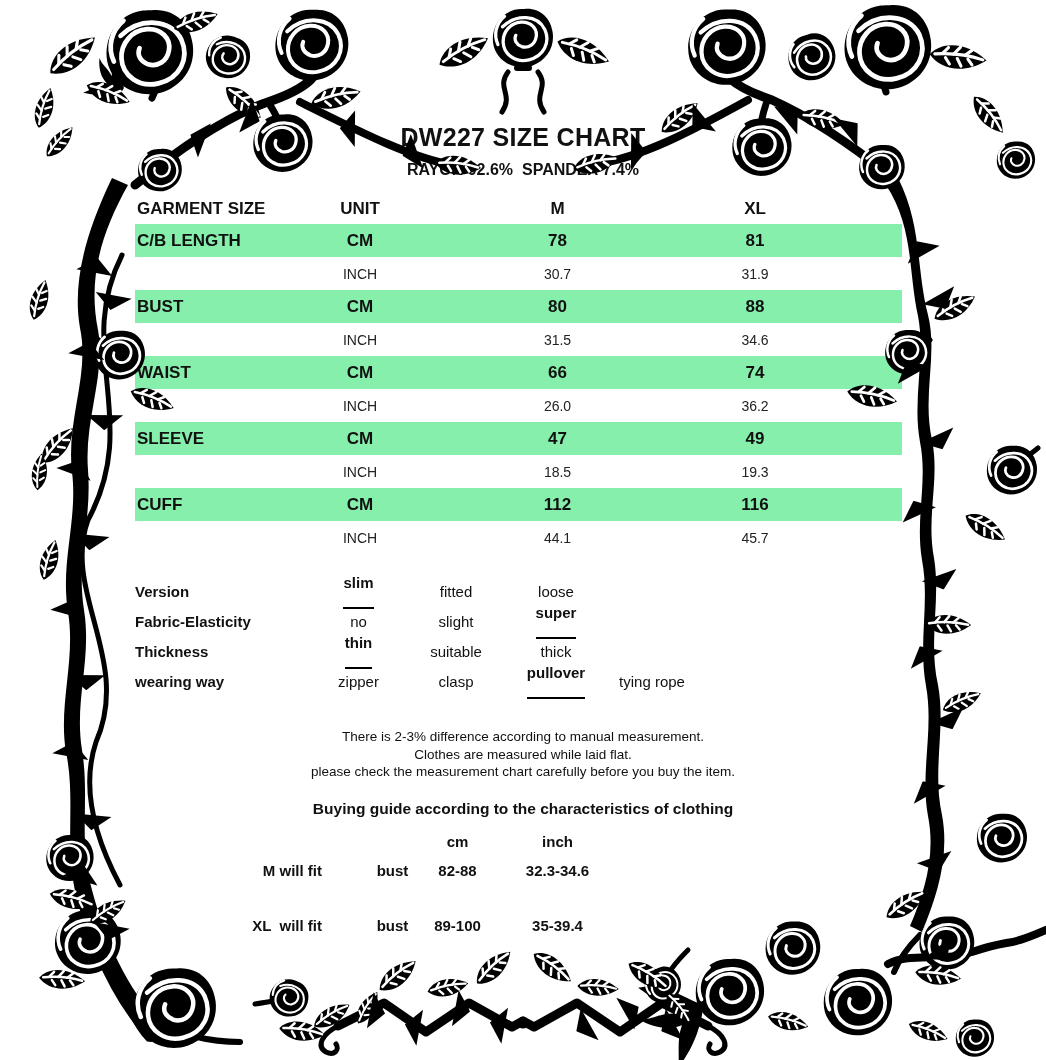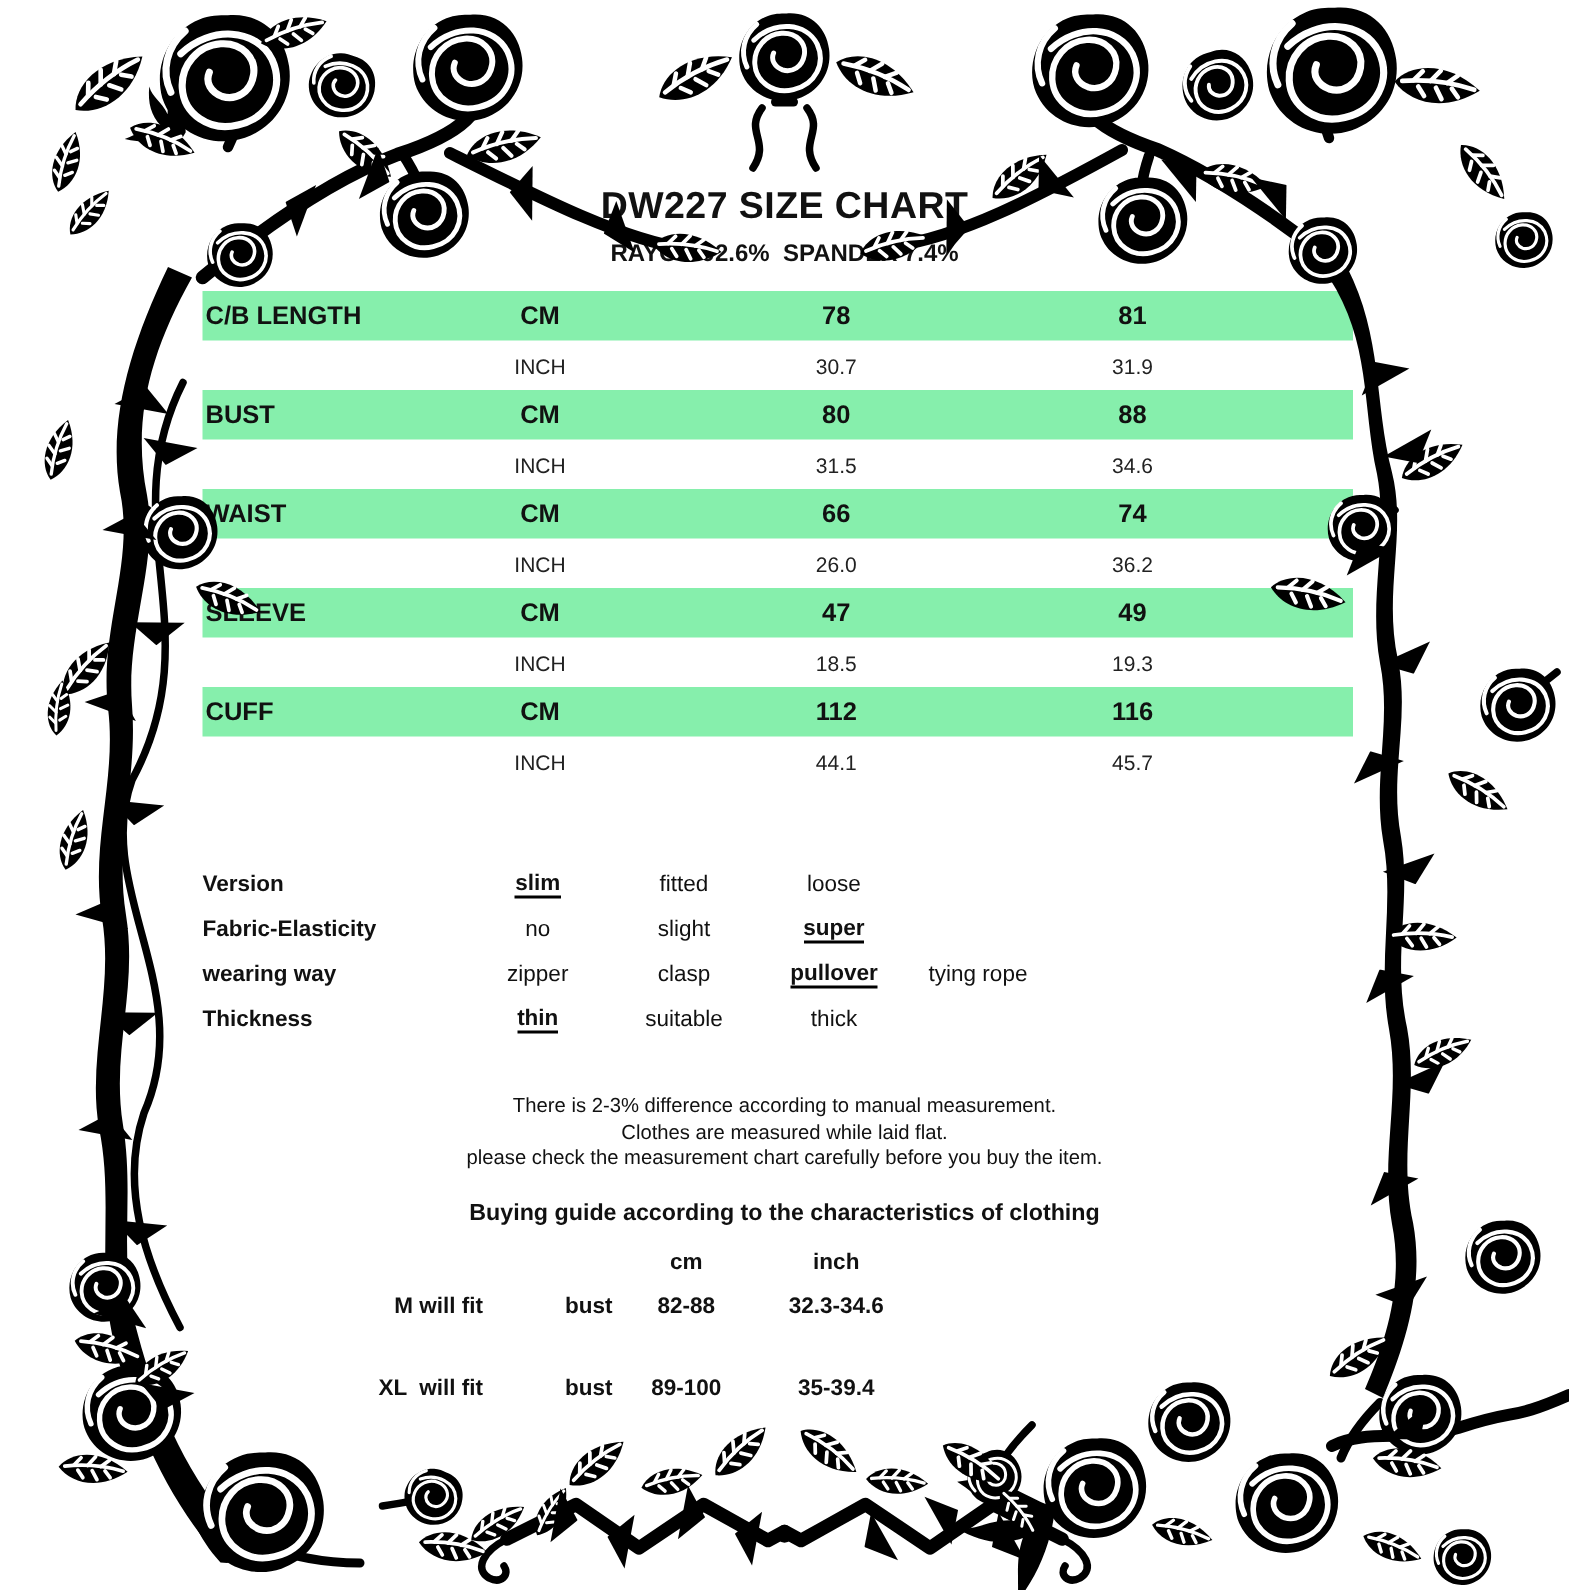"GARMENT SIZE" div.trow { html: none -> <div> <div>GARMENT SIZE</div> <div>UNIT</div> <div>M</div> <div>XL</div> <div></div> </div> }
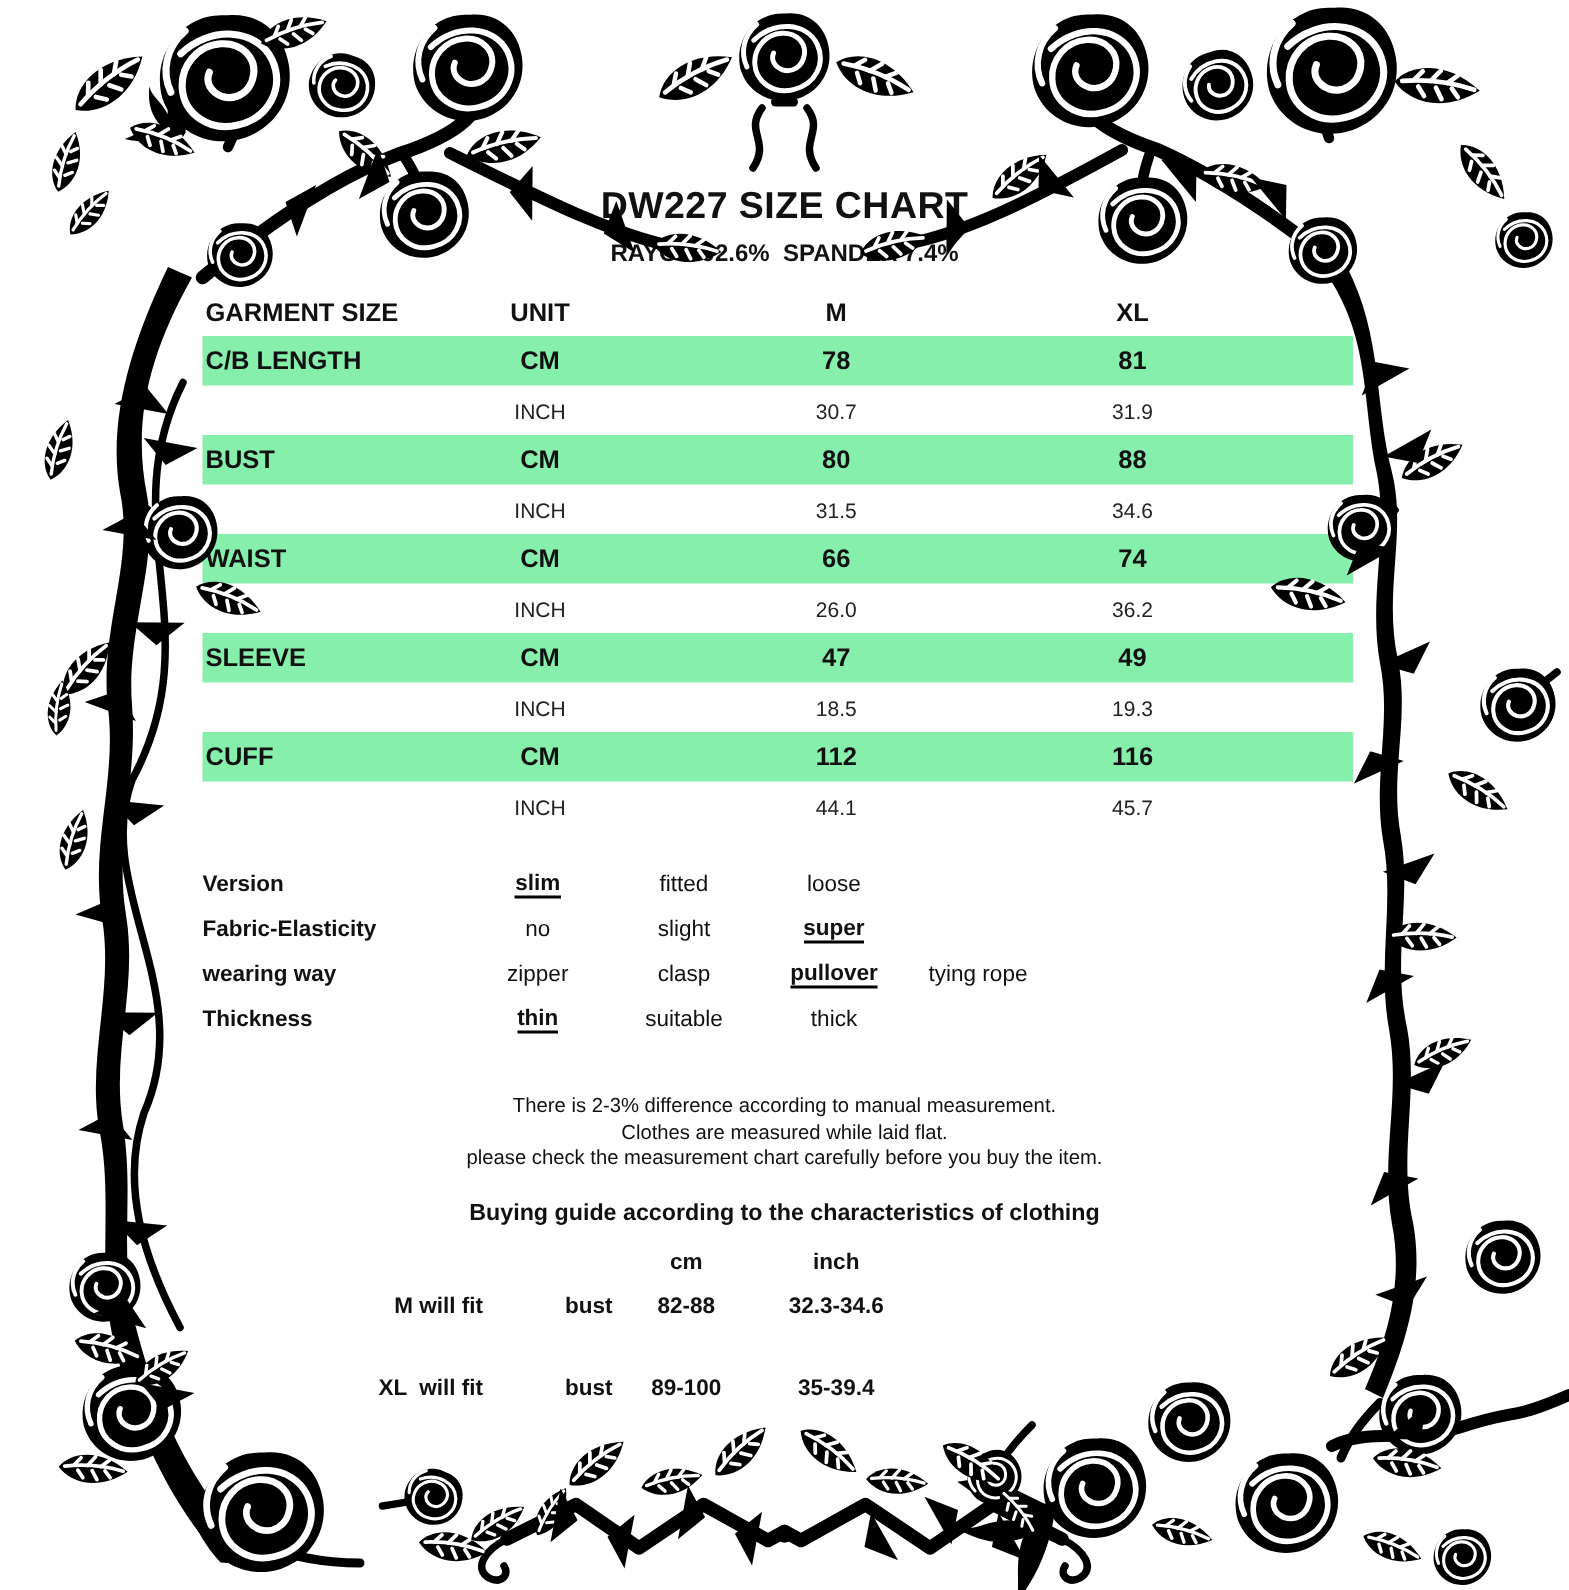"slim" .attr-opt span.selected { padding-bottom: 0px -> 16px }
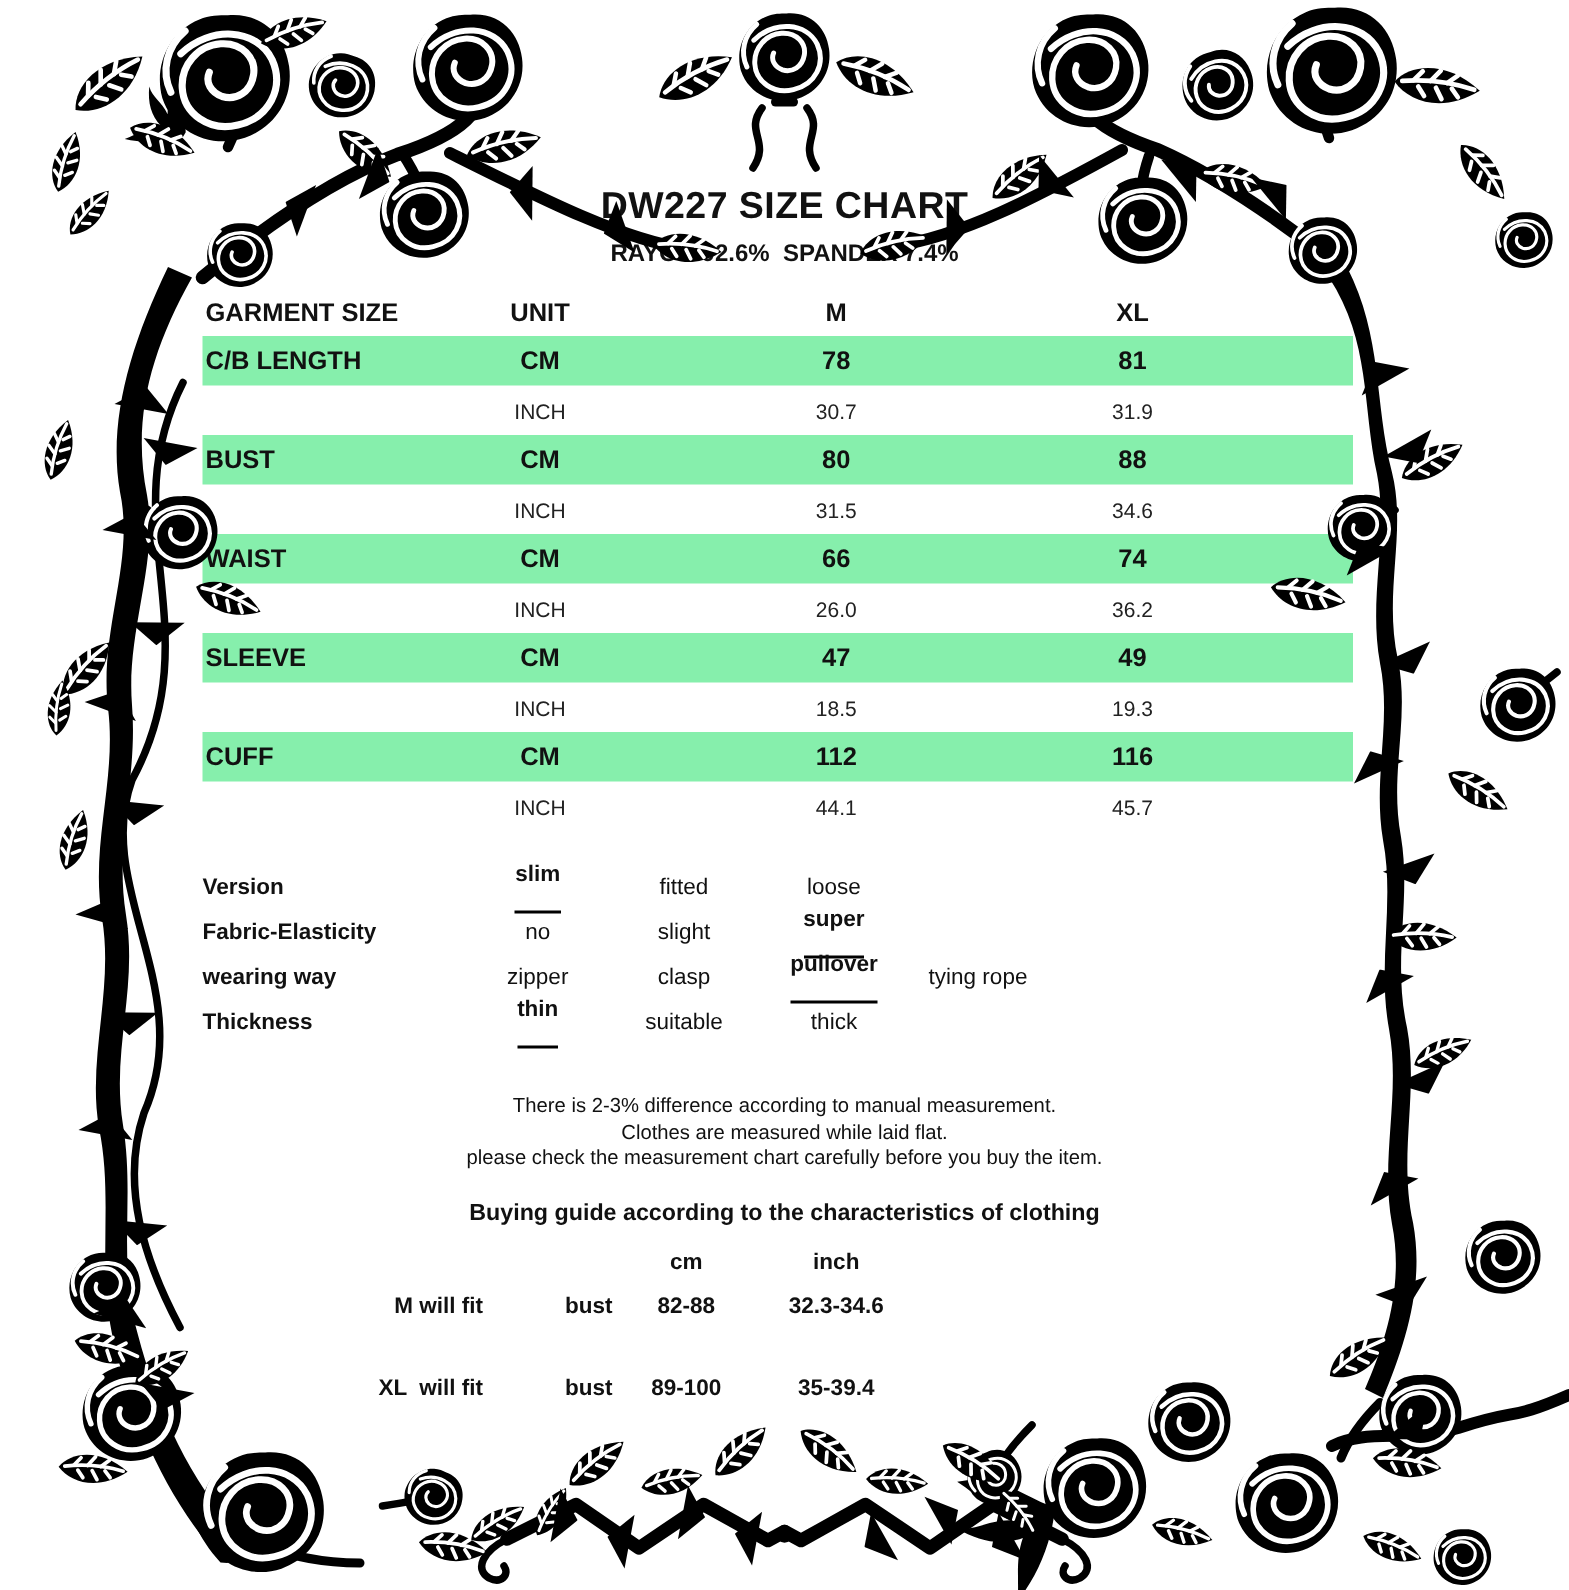"wearing way" div.attr-row { order: before "Thickness" -> after "Thickness" }
